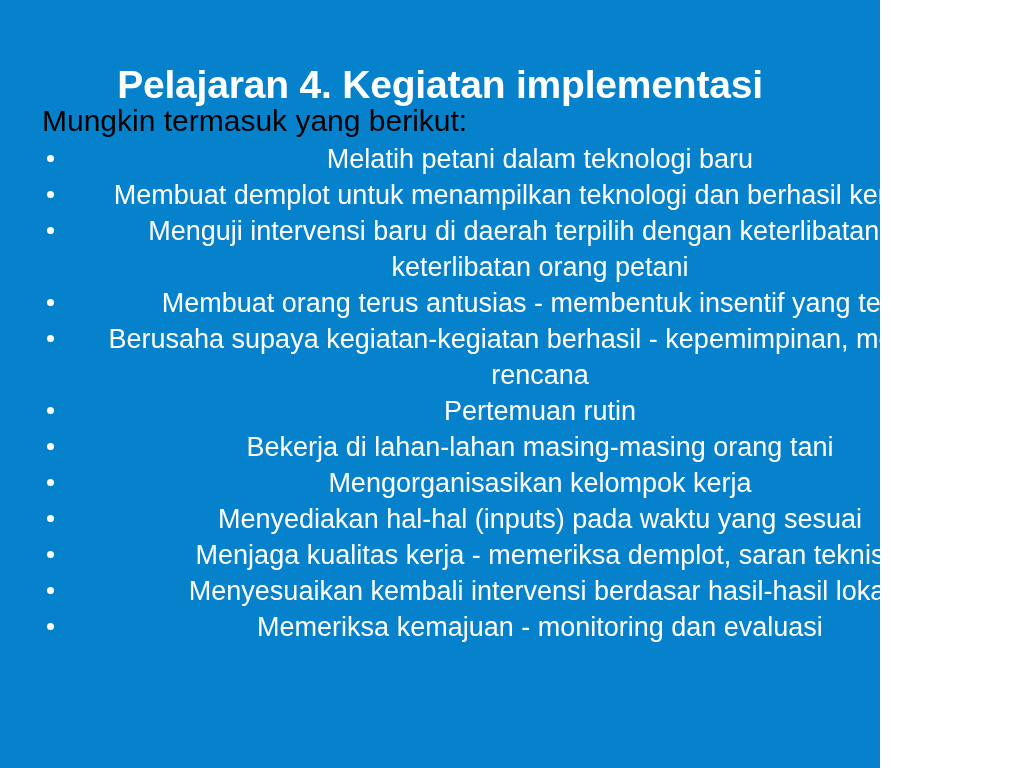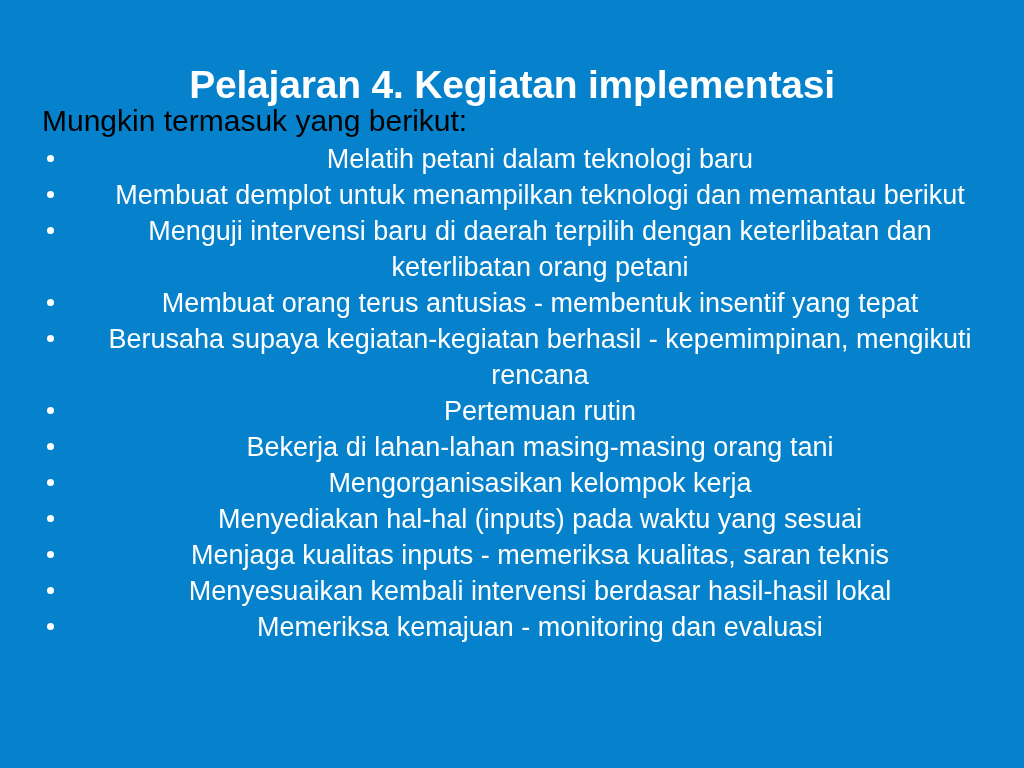"Pelajaran 4. Kegiatan implementasi" #slide { width: 1024px -> 880px }
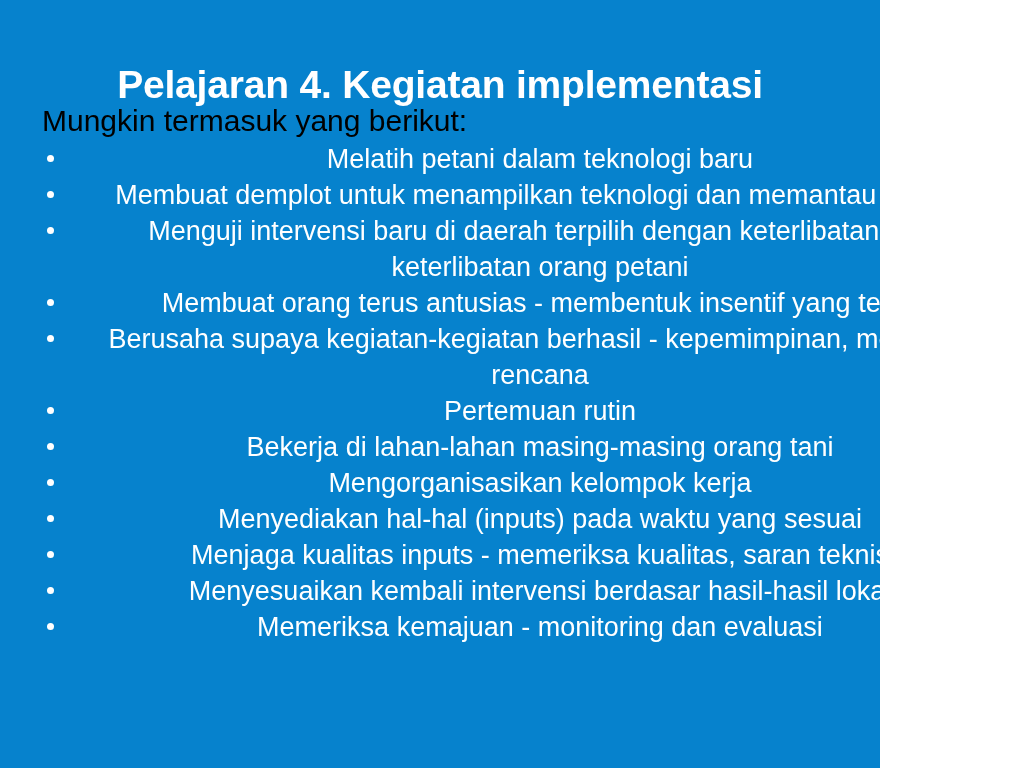"Membuat demplot untuk menampilkan" span.bullet-text { text: memantau berikut -> berhasil kemajuan }
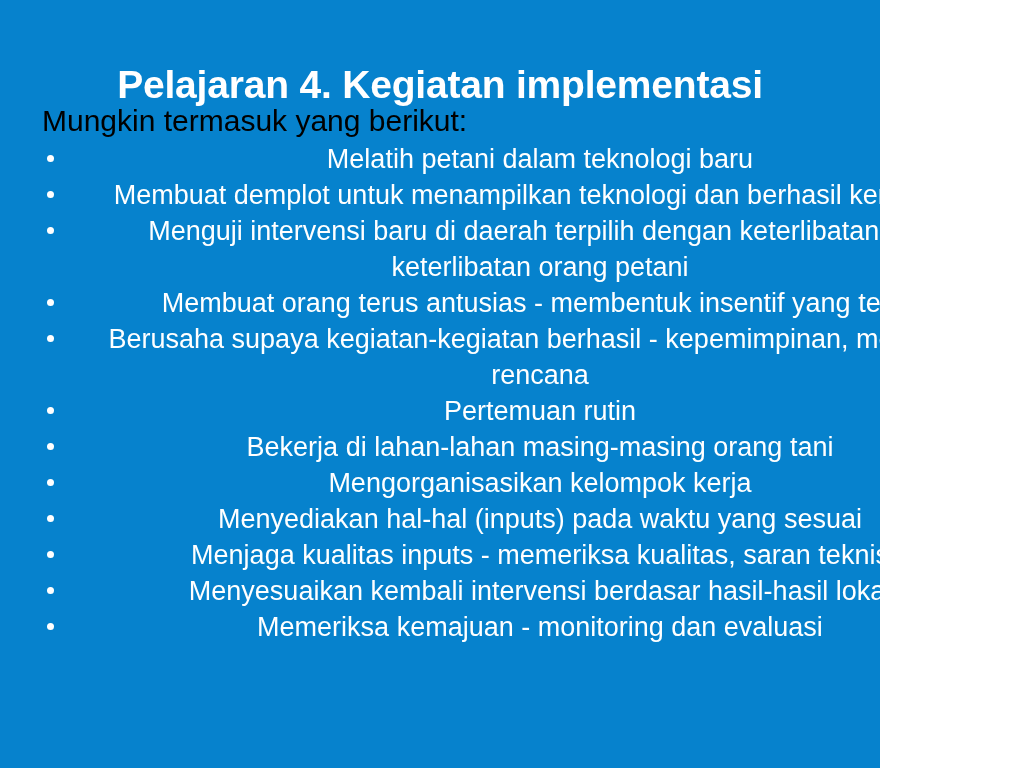"Menjaga kualitas inputs - memeriksa" span.bullet-text { text: inputs - memeriksa kualitas -> kerja - memeriksa demplot }
